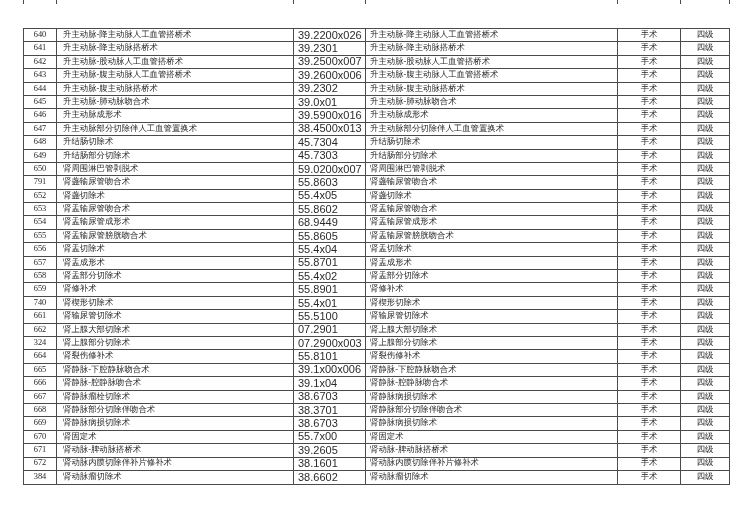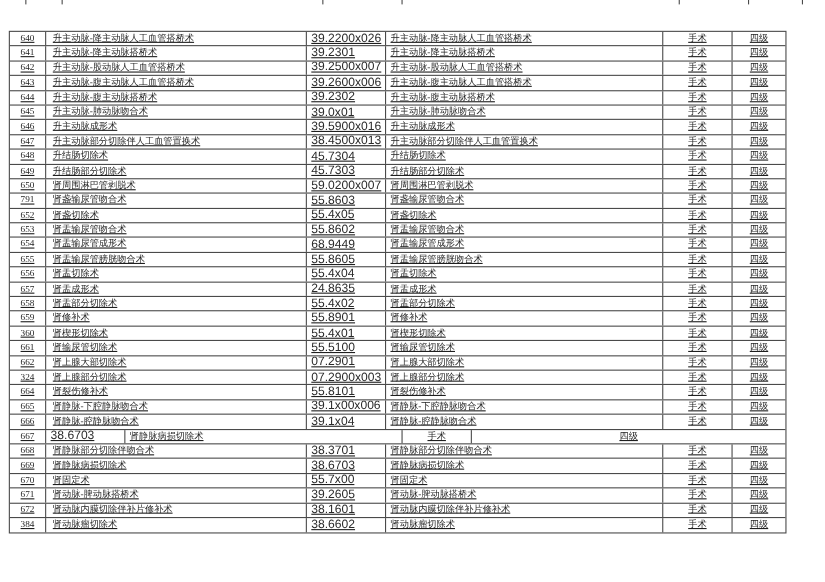"640" .proc-table { left: 8px -> 23px; text-decoration: underline -> none }
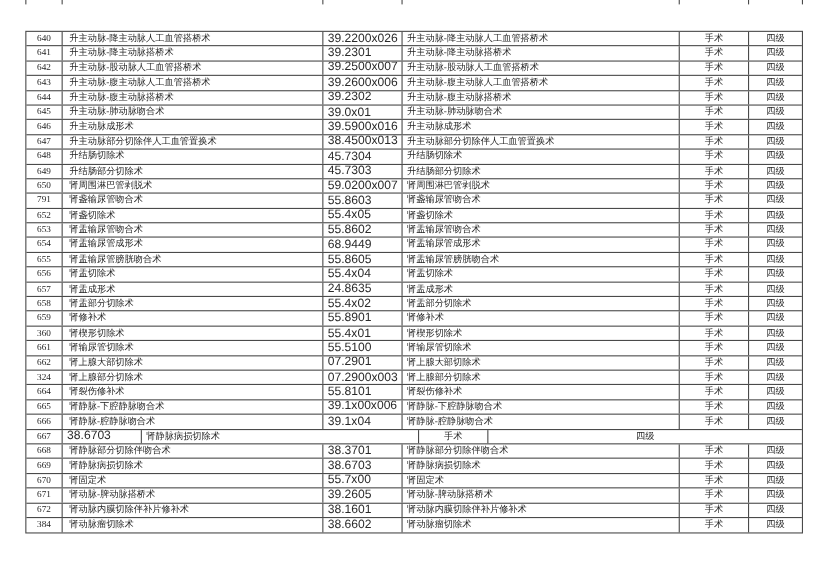"24.8635" div.t-cell { text: 24.8635 -> 55.8701 }
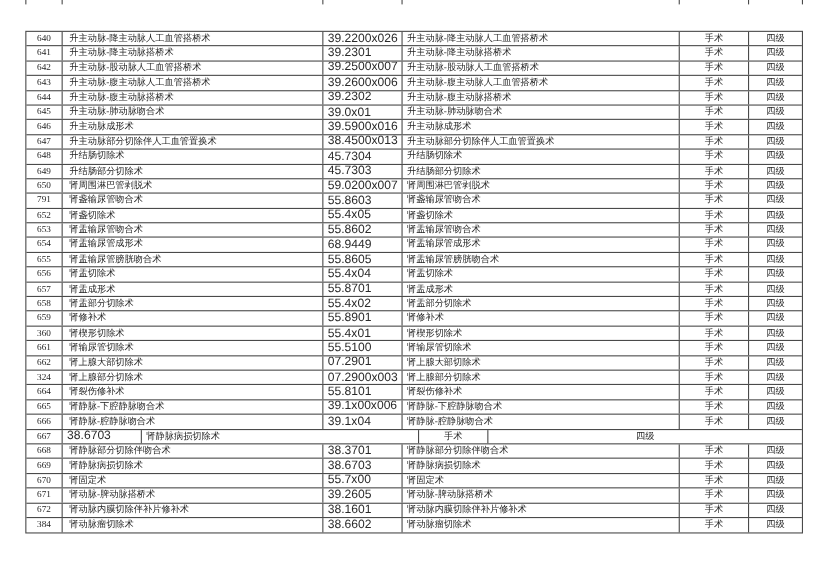"360" div.t-cell { text: 360 -> 740 }
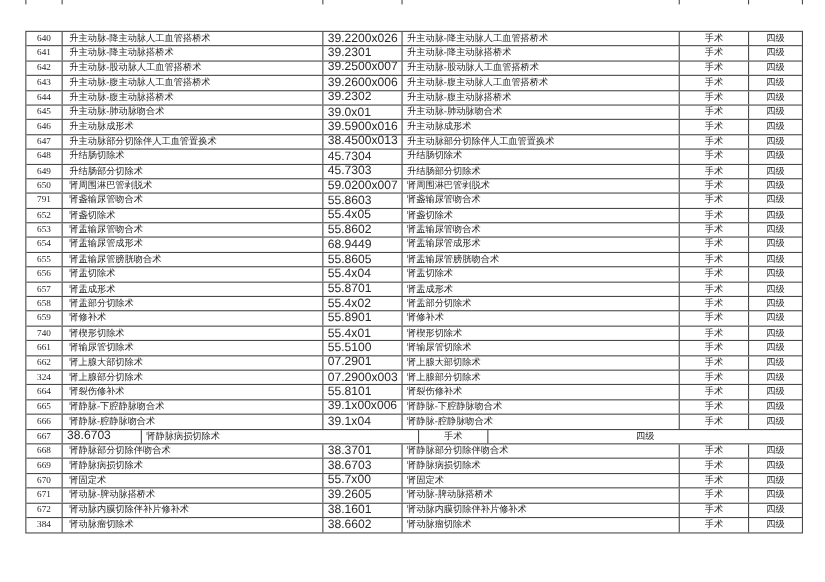"肾静脉瘤栓切除术" div.t-cell { html: none -> <div>肾静脉瘤栓切除术</div> }
